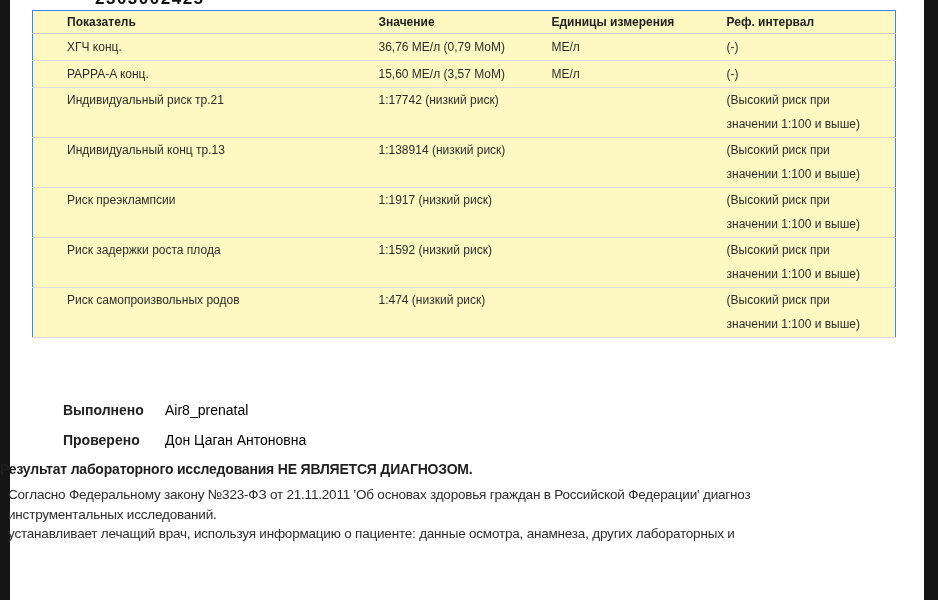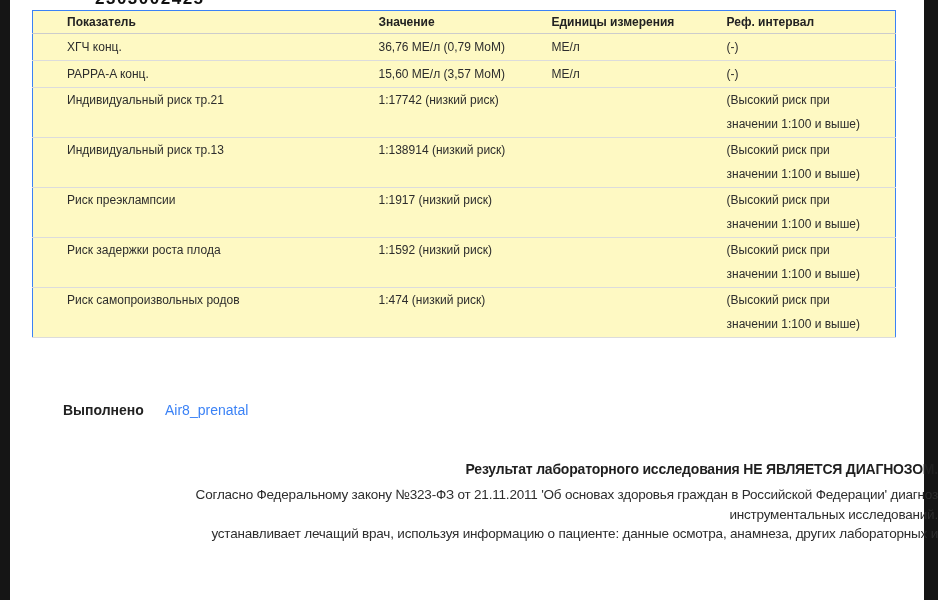"Индивидуальный риск тр.13" td.c-ind { text: риск -> конц }
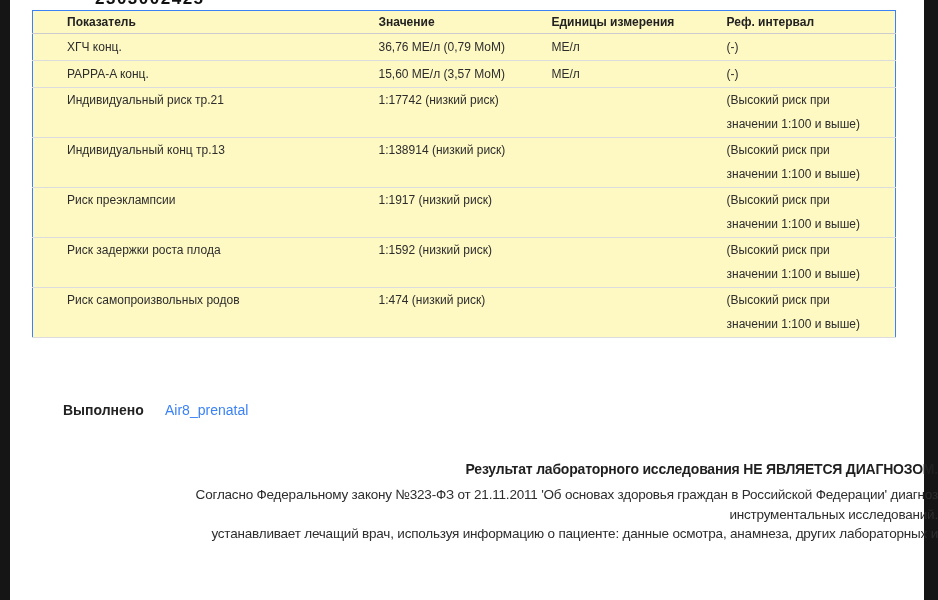"Air8_prenatal" .sig-value { color: #3b82f6 -> #000000 }
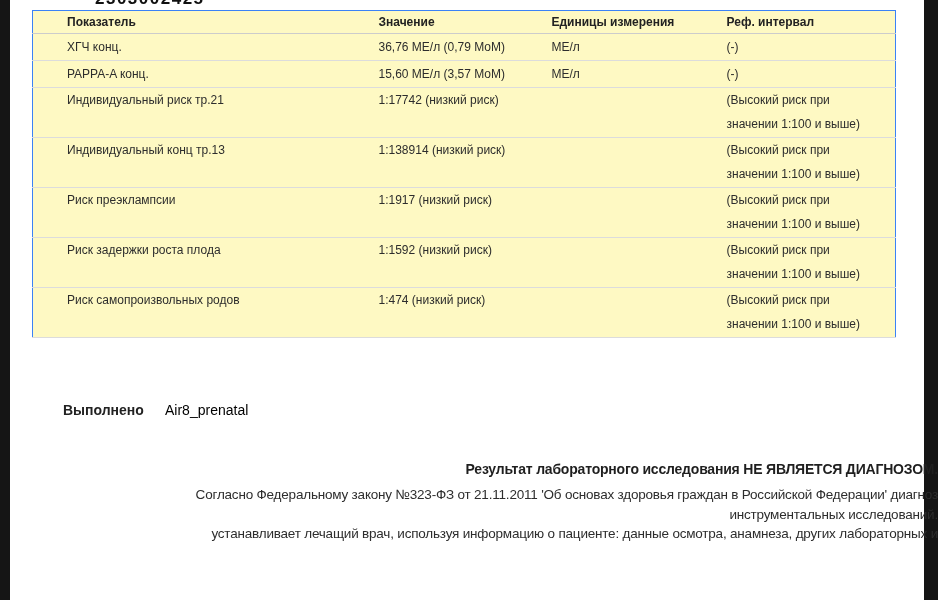"Проверено Дон Цаган Антоновна" div.sig-row { html: none -> <div> <span>Проверено</span><span>Дон Цаган Антоновна</span> </div> }
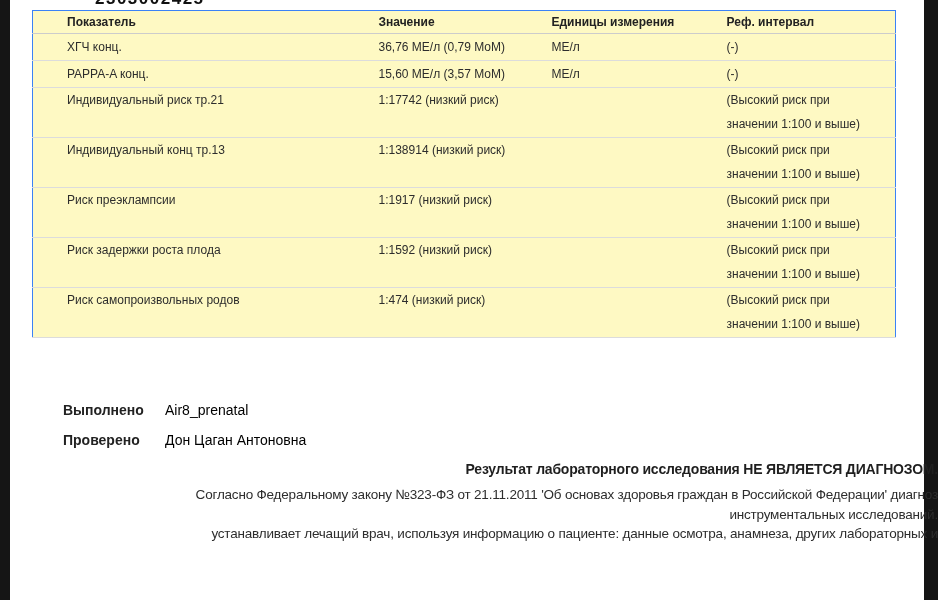"Результат лабораторного исследования НЕ" #disclaimer { text-align: right -> left }
